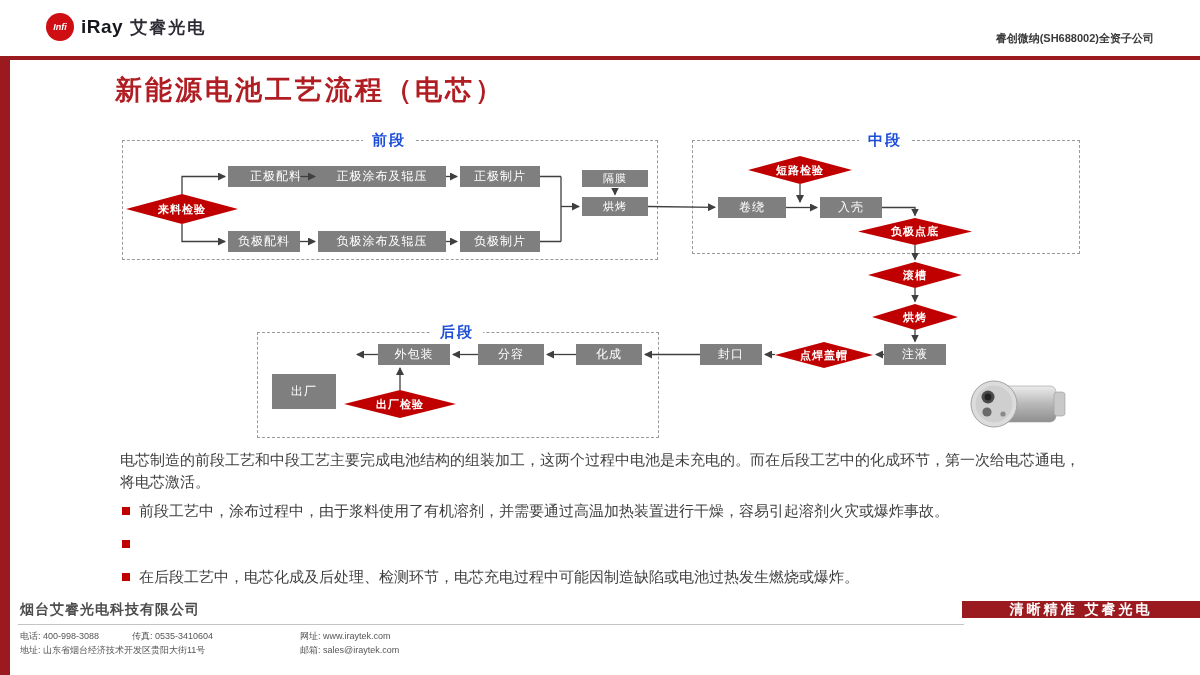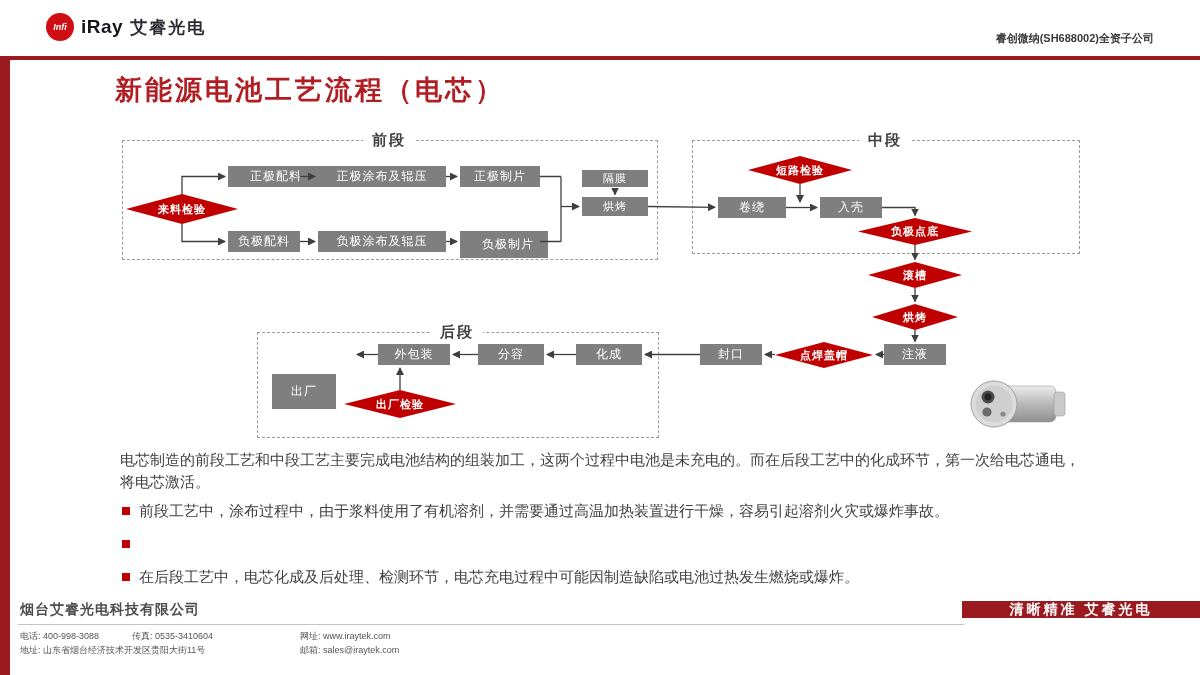"前段" .seclabel { color: #404040 -> #1d4ed8 }
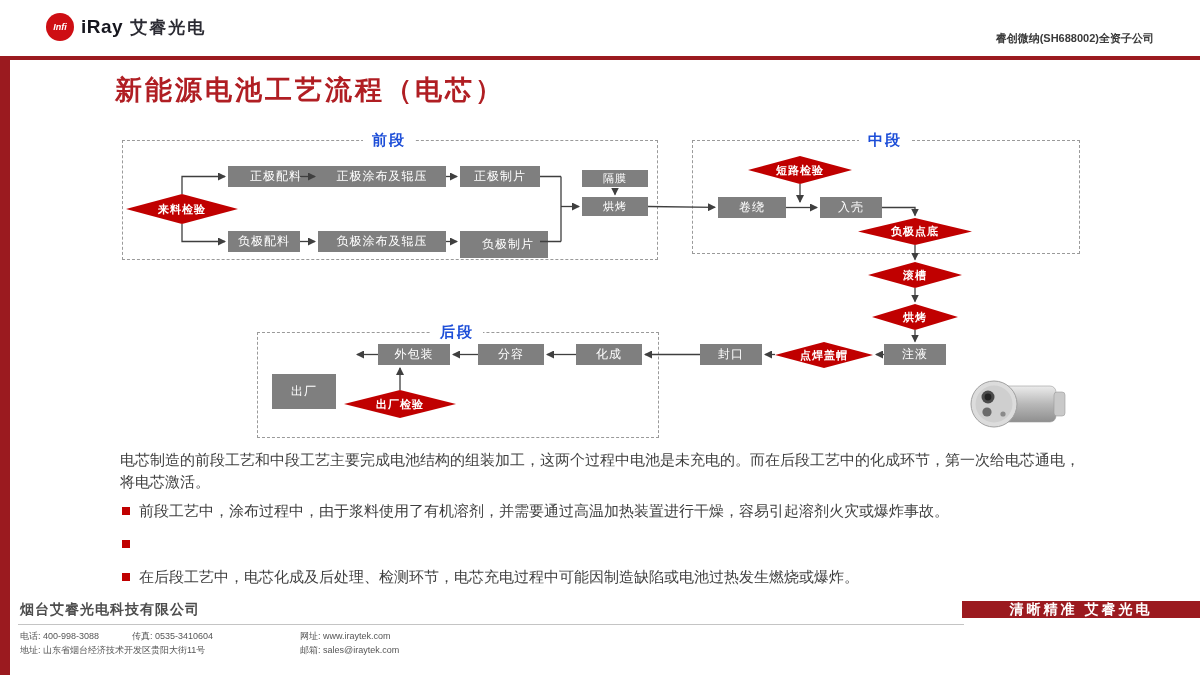"负极制片" div.gbox { height: 27px -> 21px; padding-left: 8px -> none }
